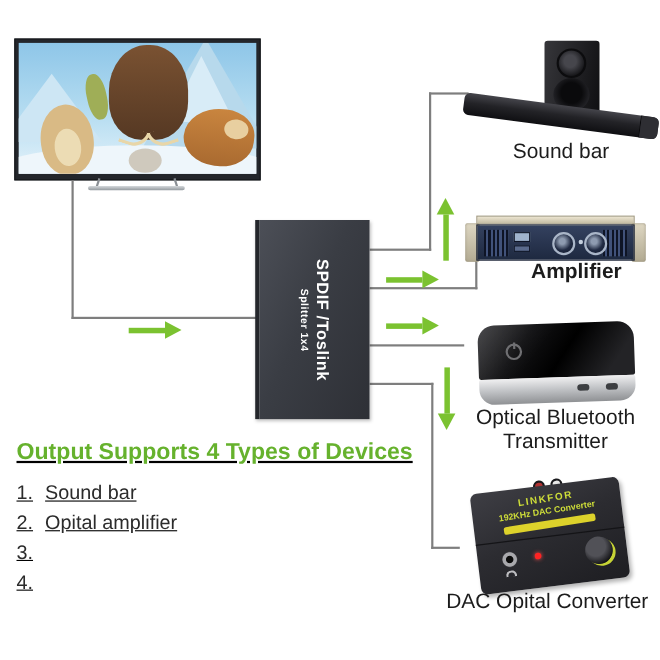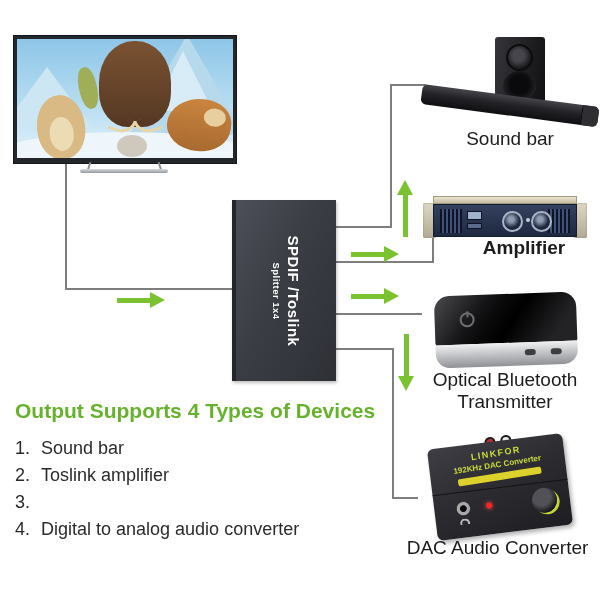"Output Supports 4 Types of" .notes { text-decoration: none -> underline }
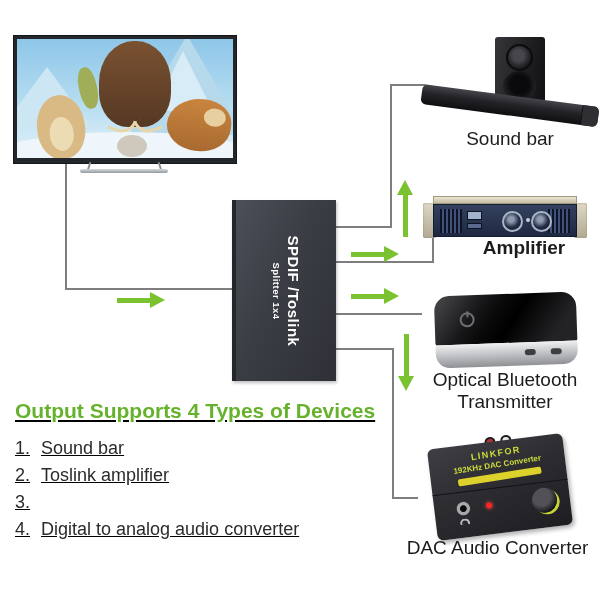"Toslink amplifier" span.txt { text: Toslink -> Opital }
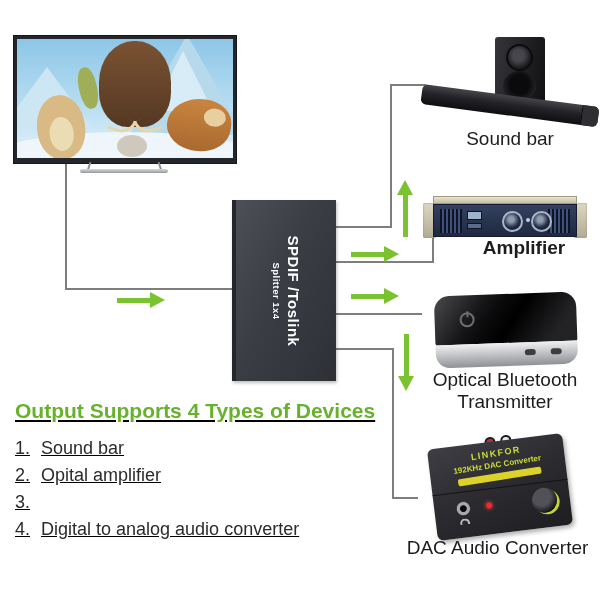"Digital to analog audio converter" span.txt { html: <span>Digital to analog audio converter</span> -> none }
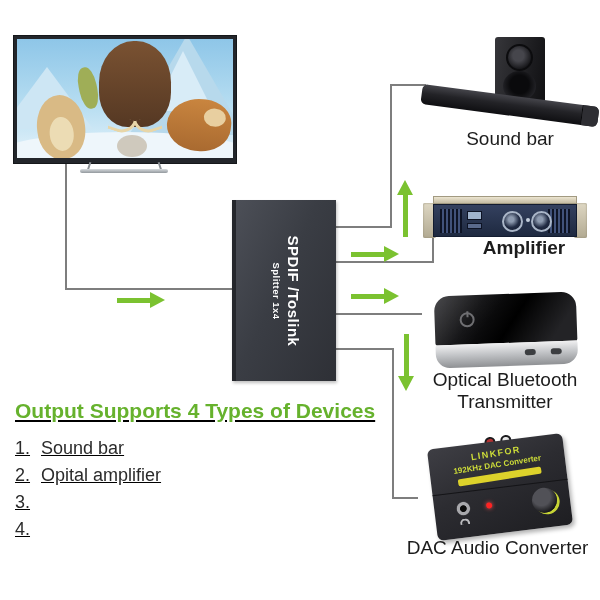"DAC Audio Converter" div.dev-label { text: Audio -> Opital }
